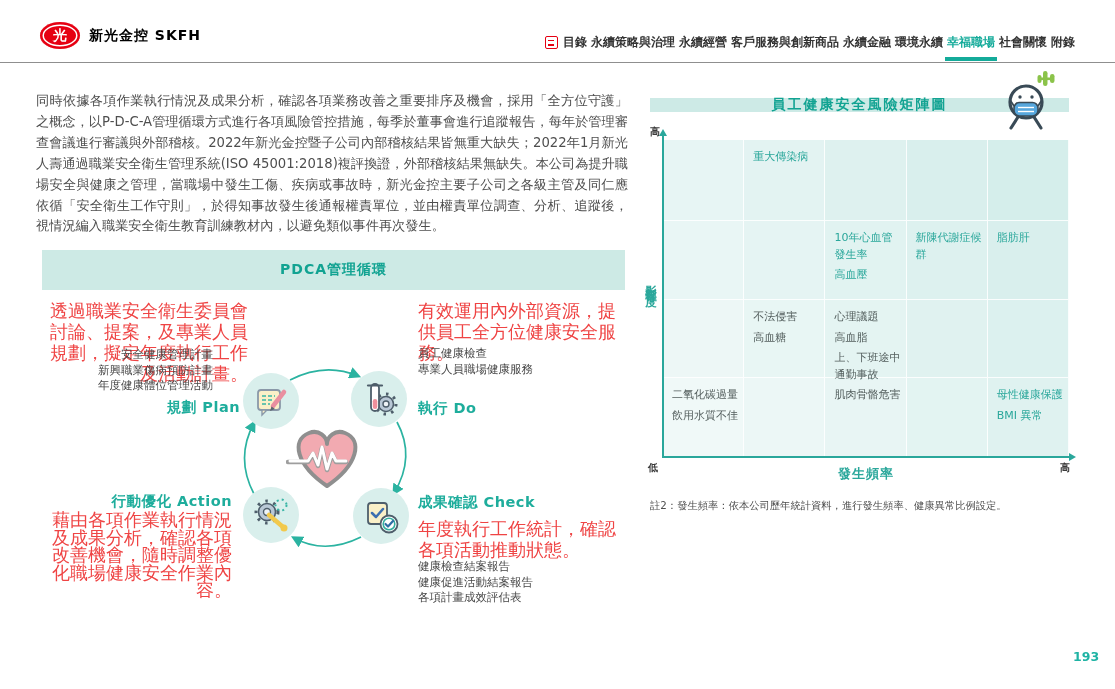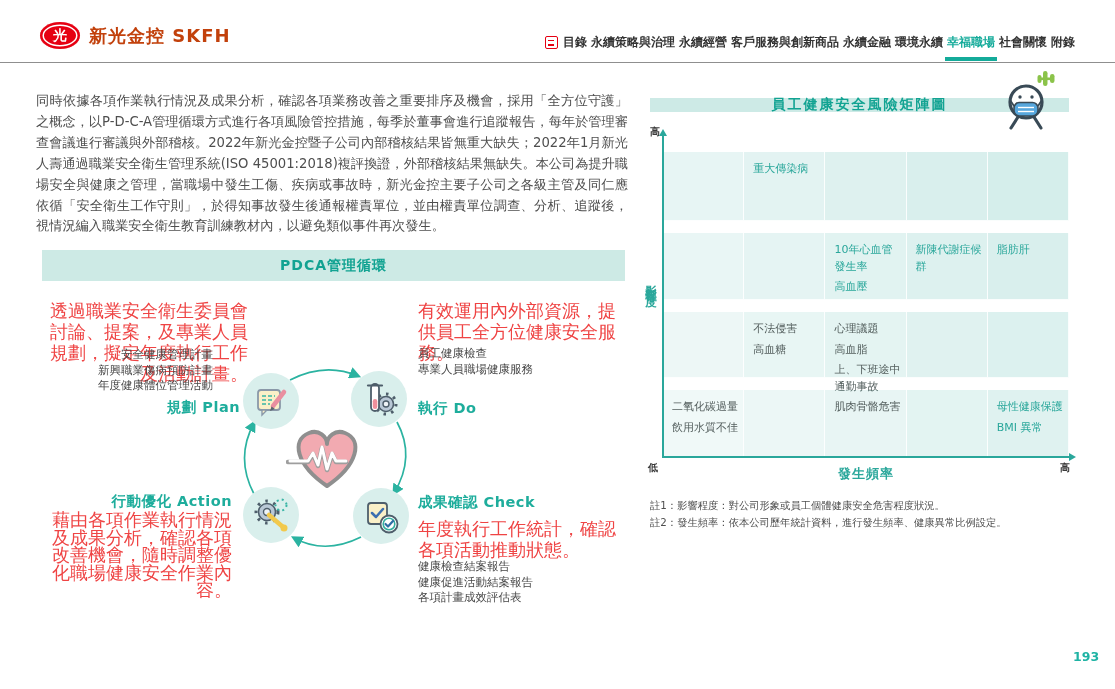"新光金控 SKFH" .brand { color: #c2410c -> #000000; font-size: 18px -> 14px }
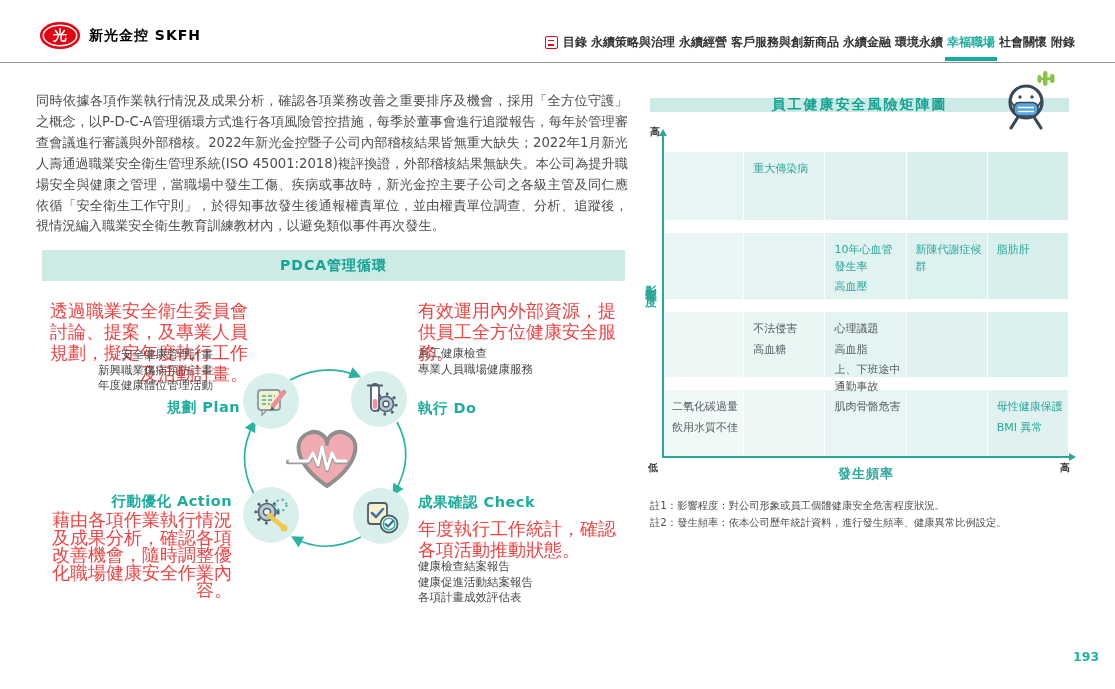"重大傳染病" .matrix-cell { margin-top: 12px -> none }
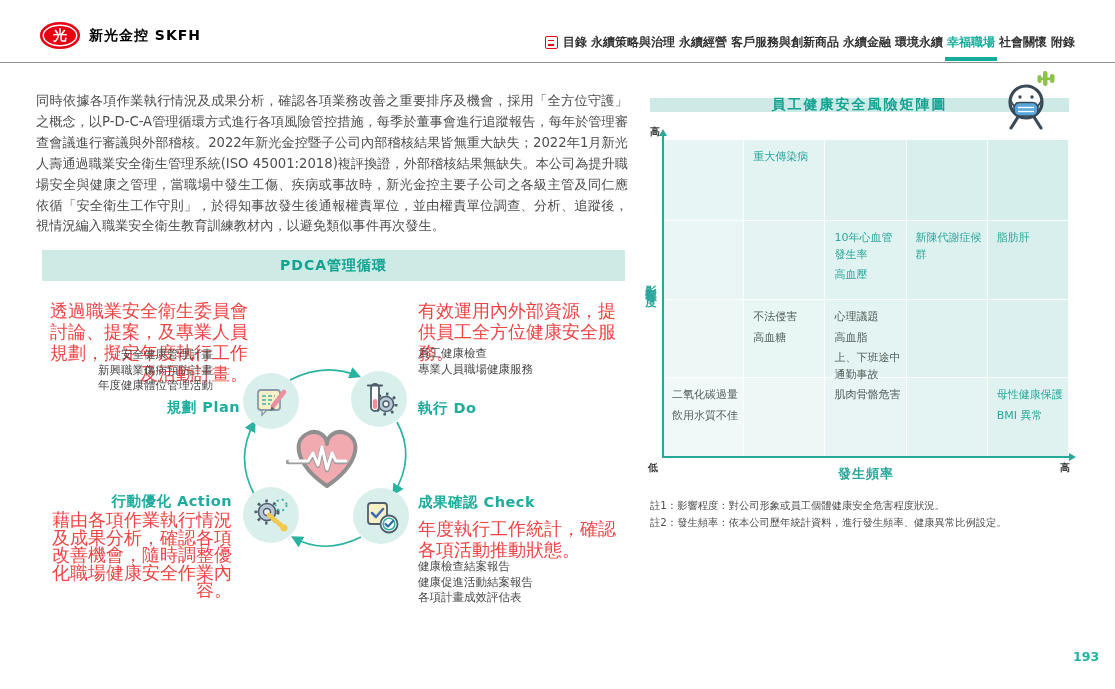"PDCA管理循環" .section-bar { height: 31px -> 40px }
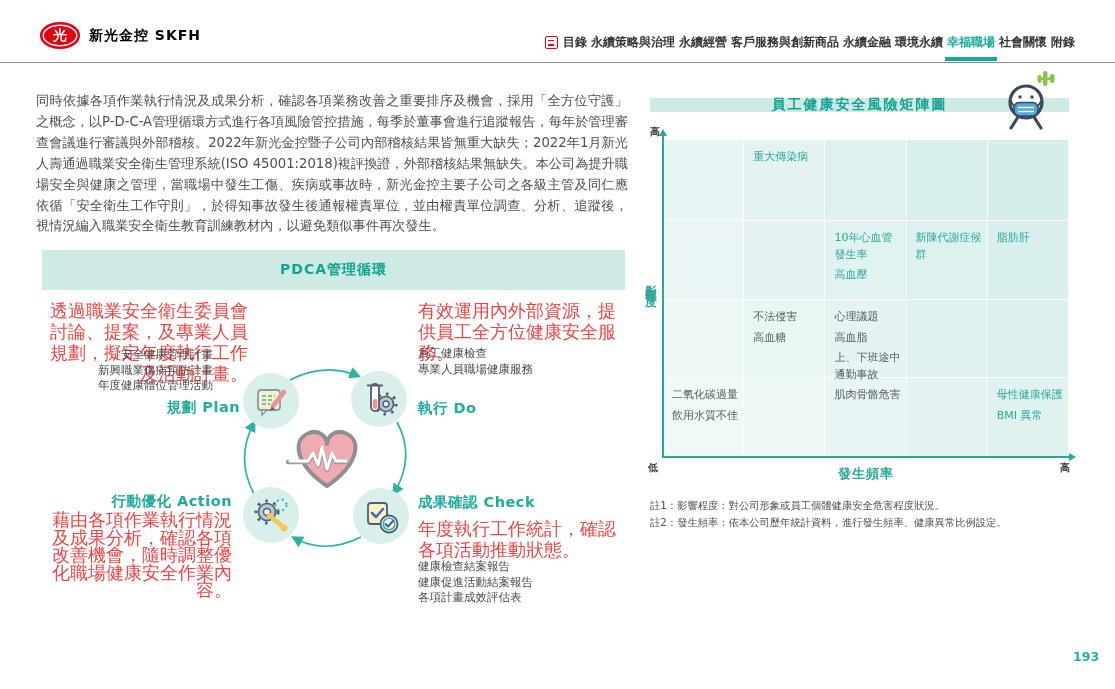"註1：影響程度：對公司形象或員工個體健康安全危害程度狀況。" div { html: <div>註1：影響程度：對公司形象或員工個體健康安全危害程度狀況。</div> -> none }
